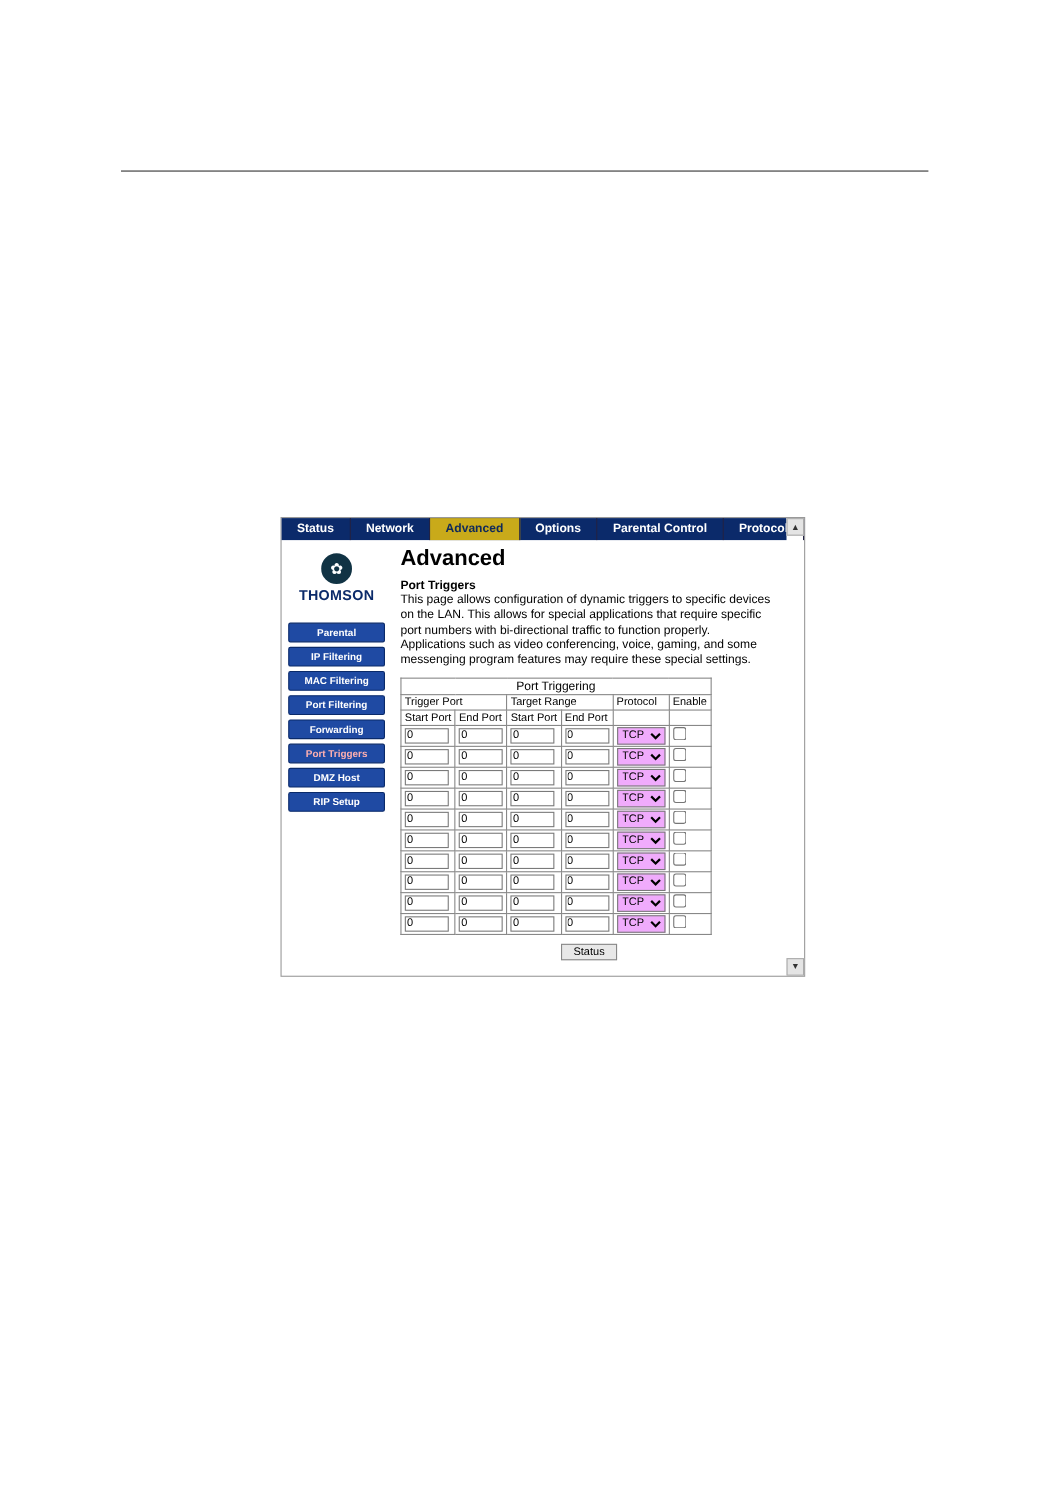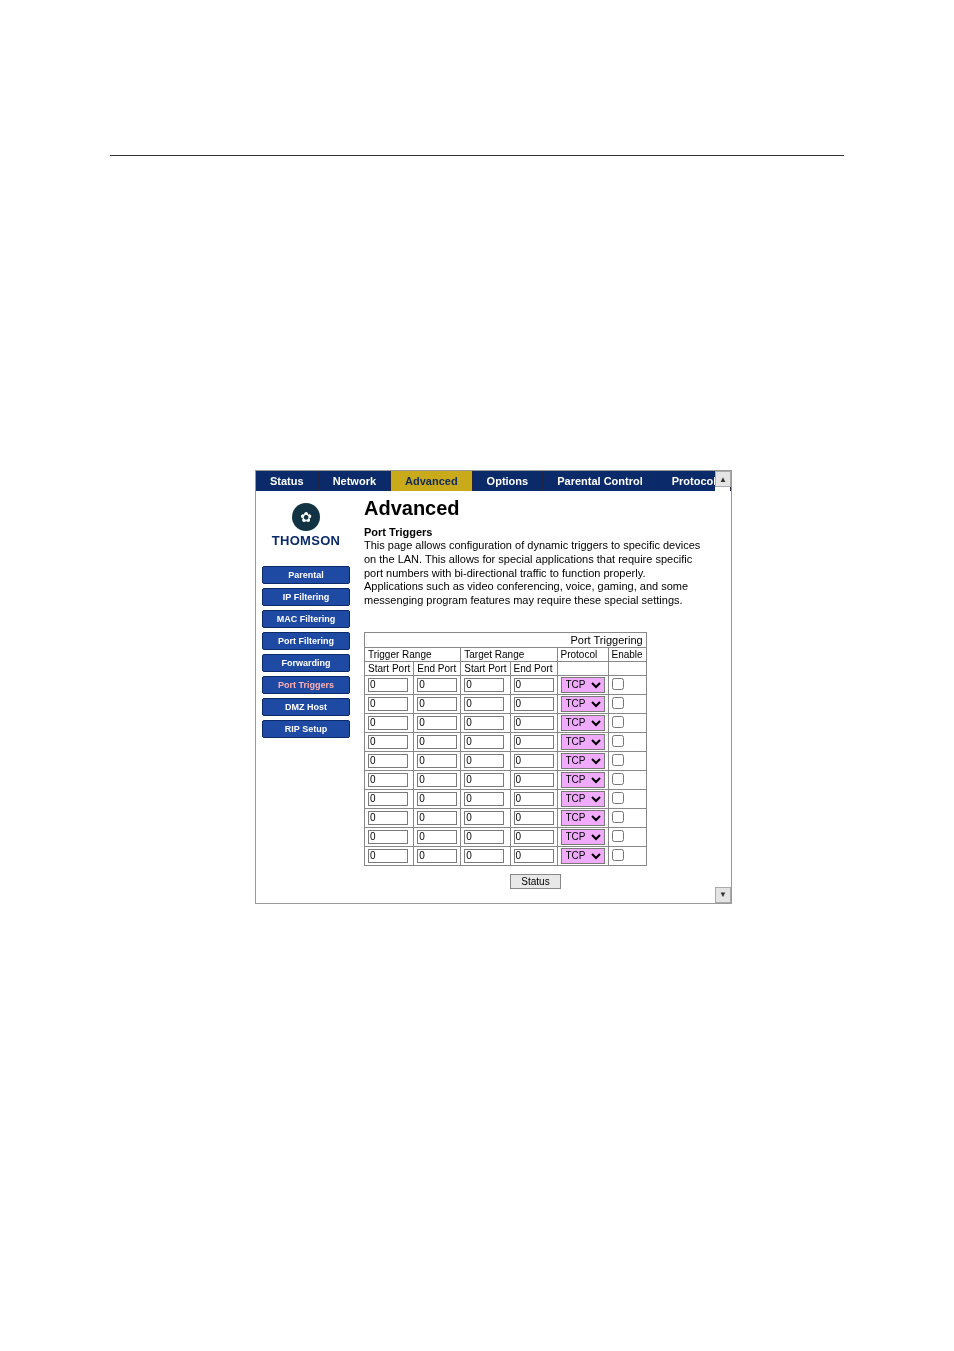"This page allows configuration of" .desc { margin-bottom: 24px -> 8px }
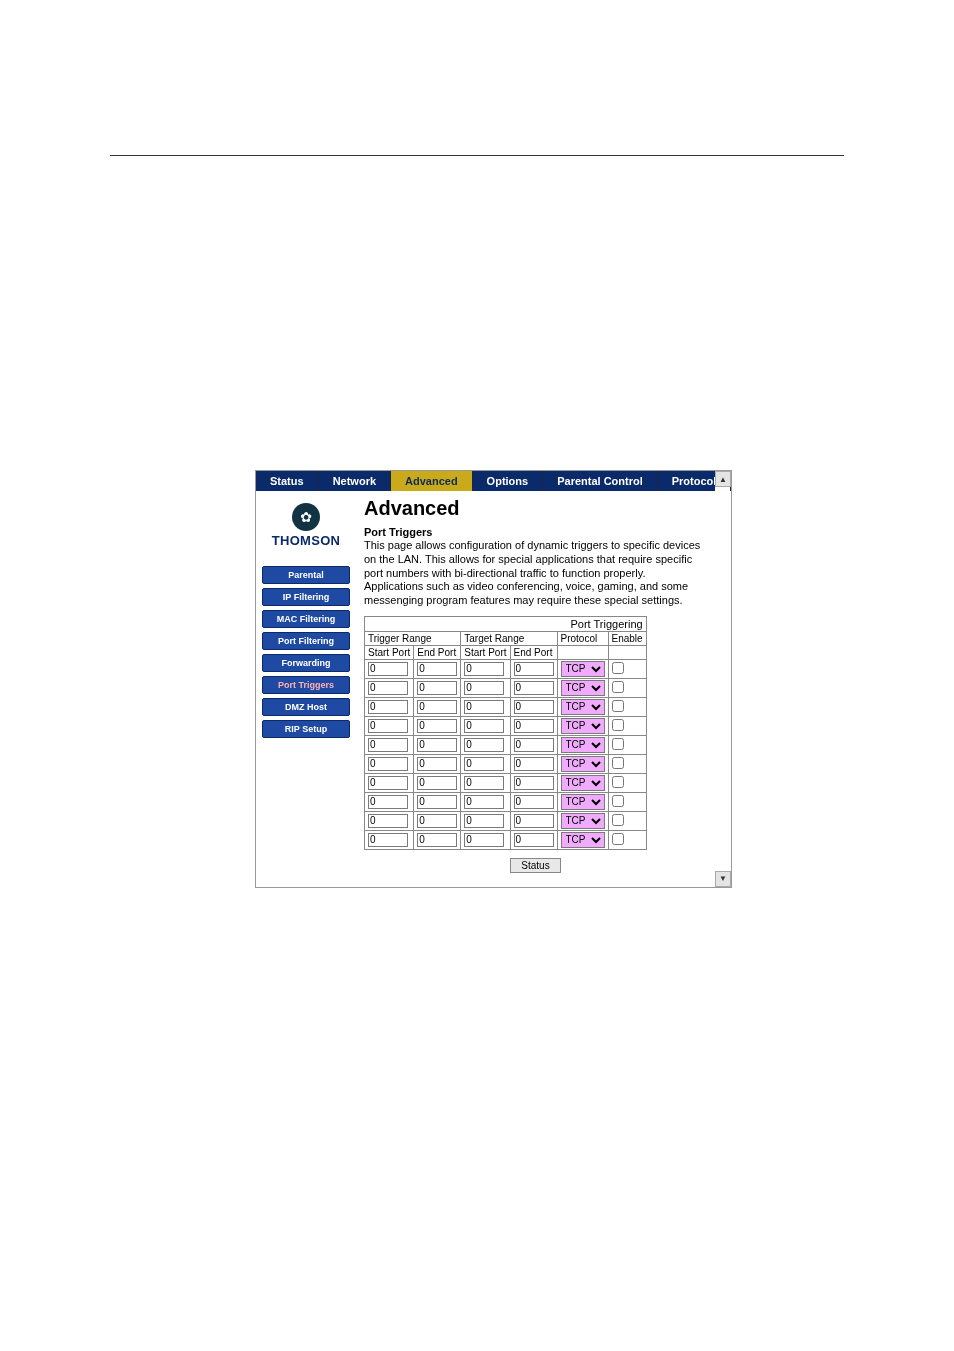"Port Triggering" table.port .title-row td { text-align: right -> center }
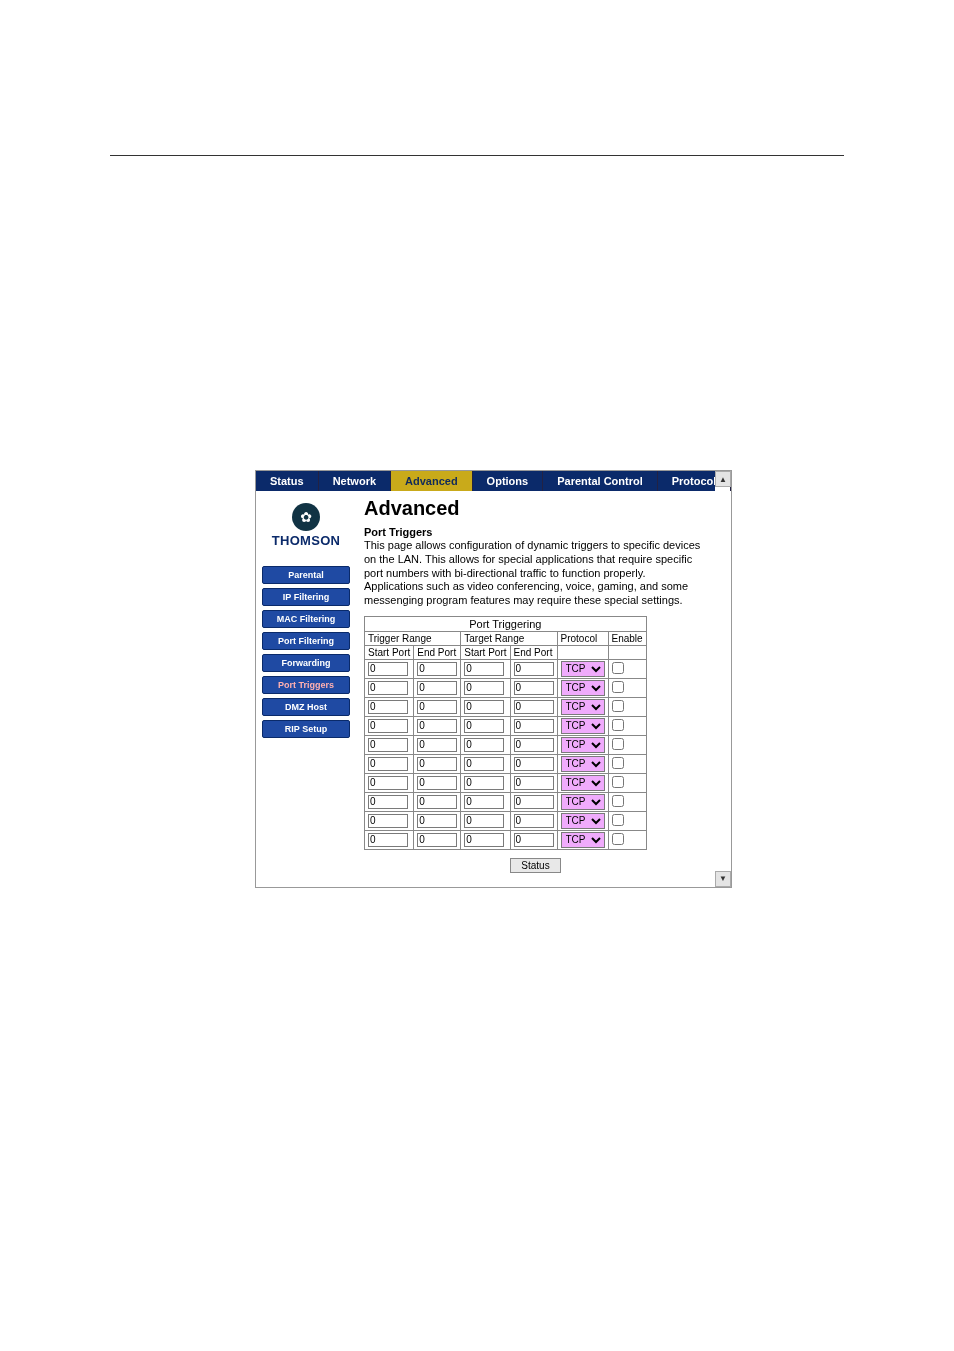"Trigger Range" td { text: Range -> Port }
